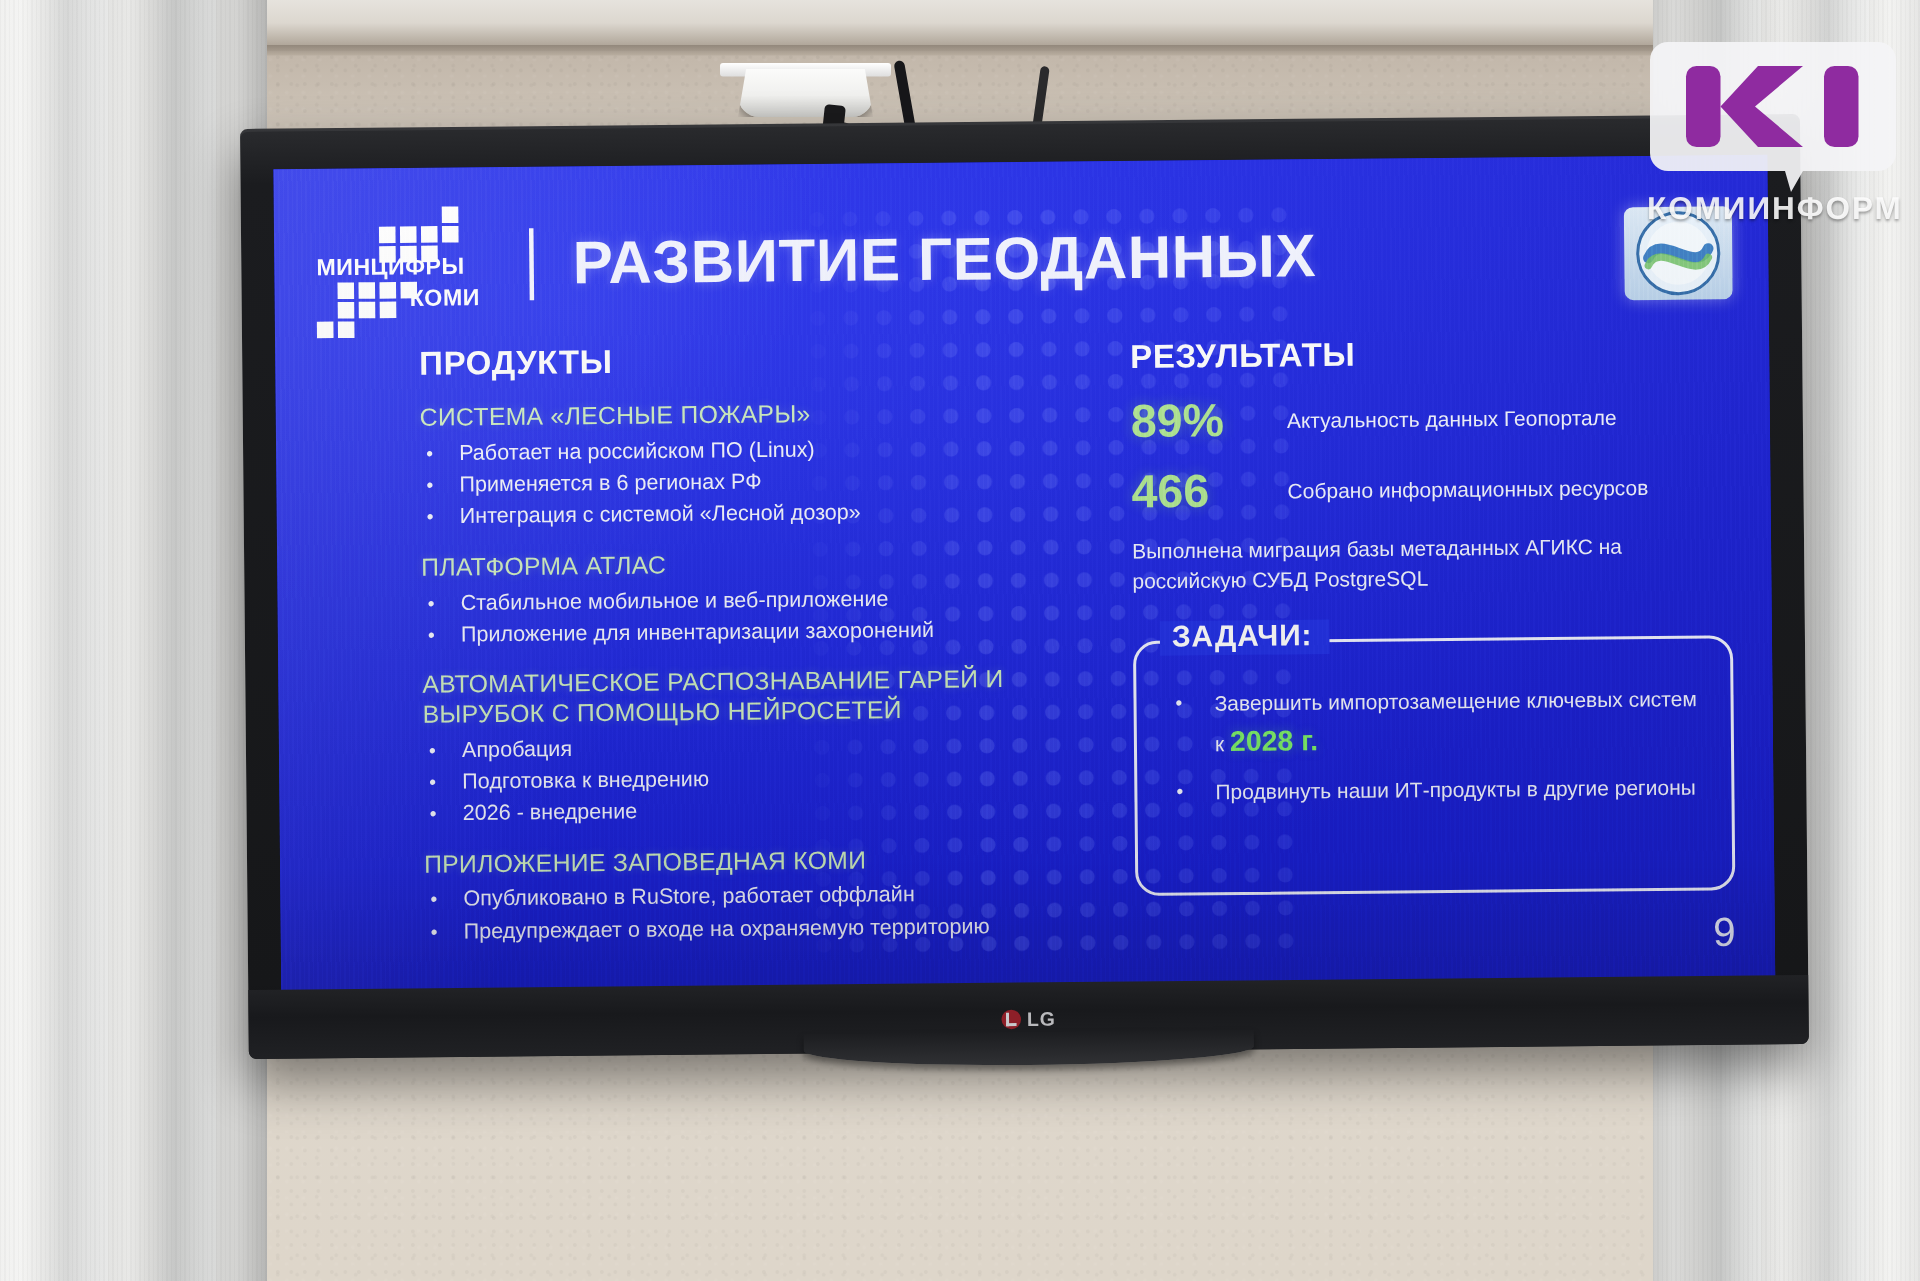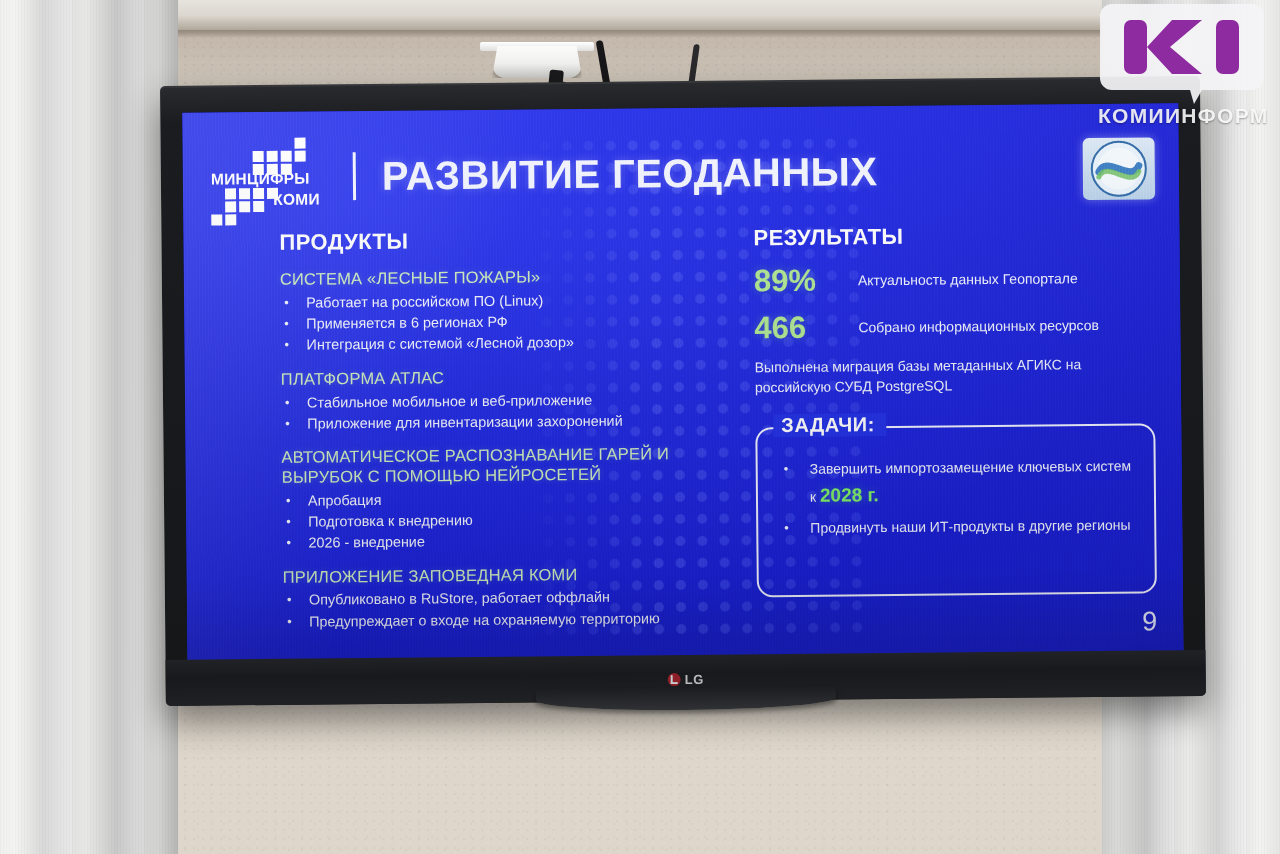"КОМИИНФОРМ" .ki-logo { top: 0 -> 24px }
